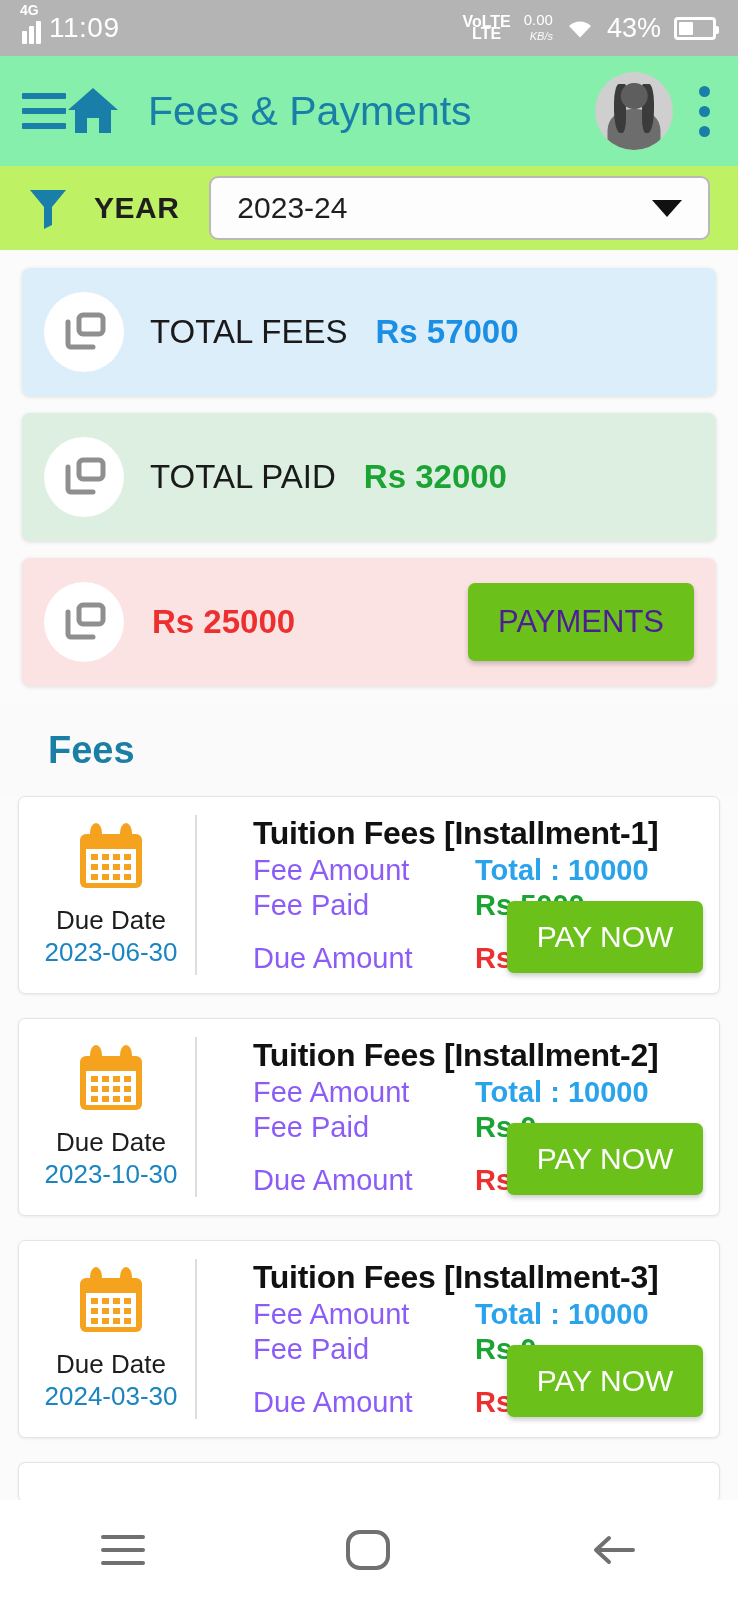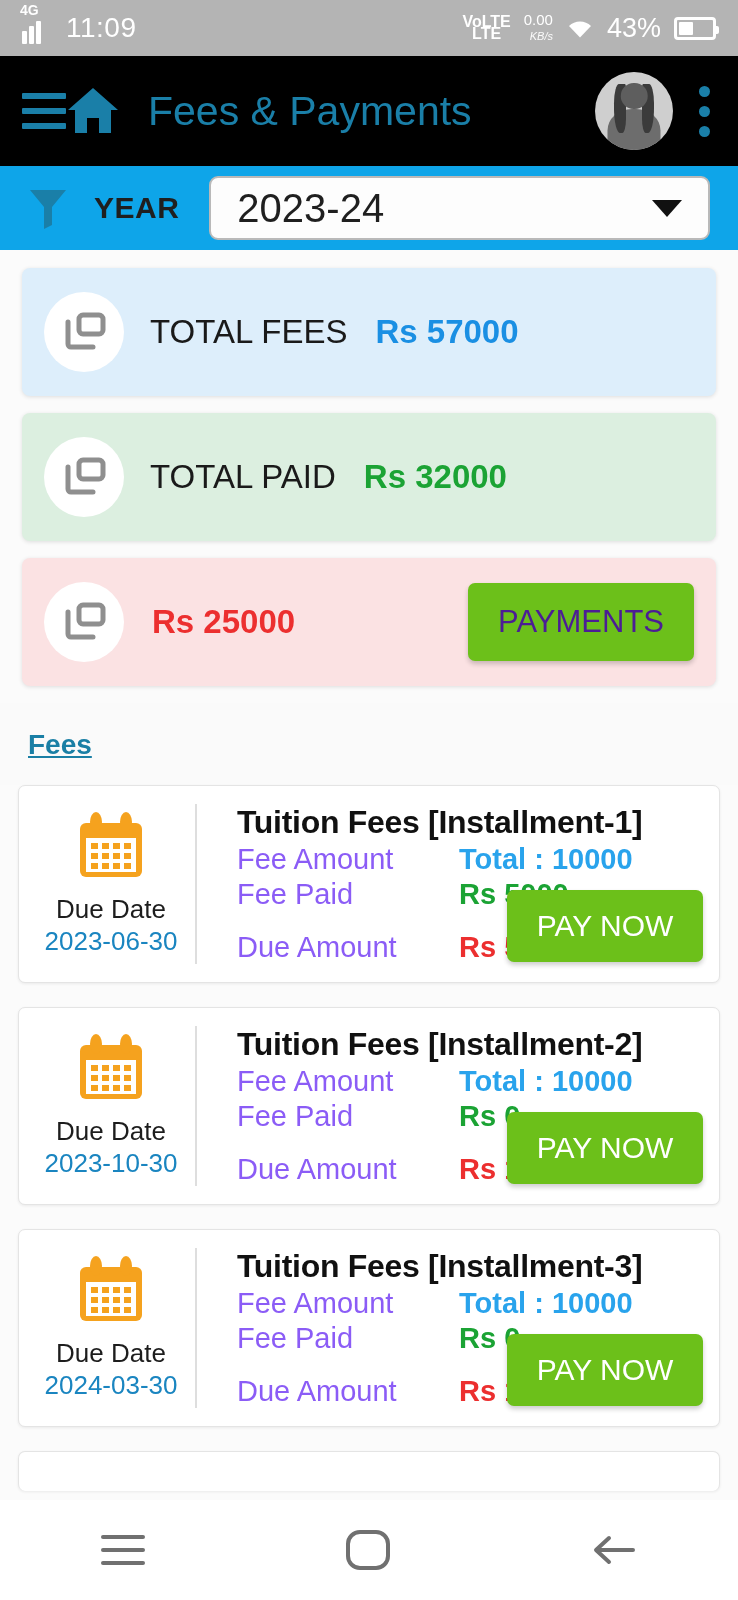"4G" .sb-left { gap: 18px -> 1px }
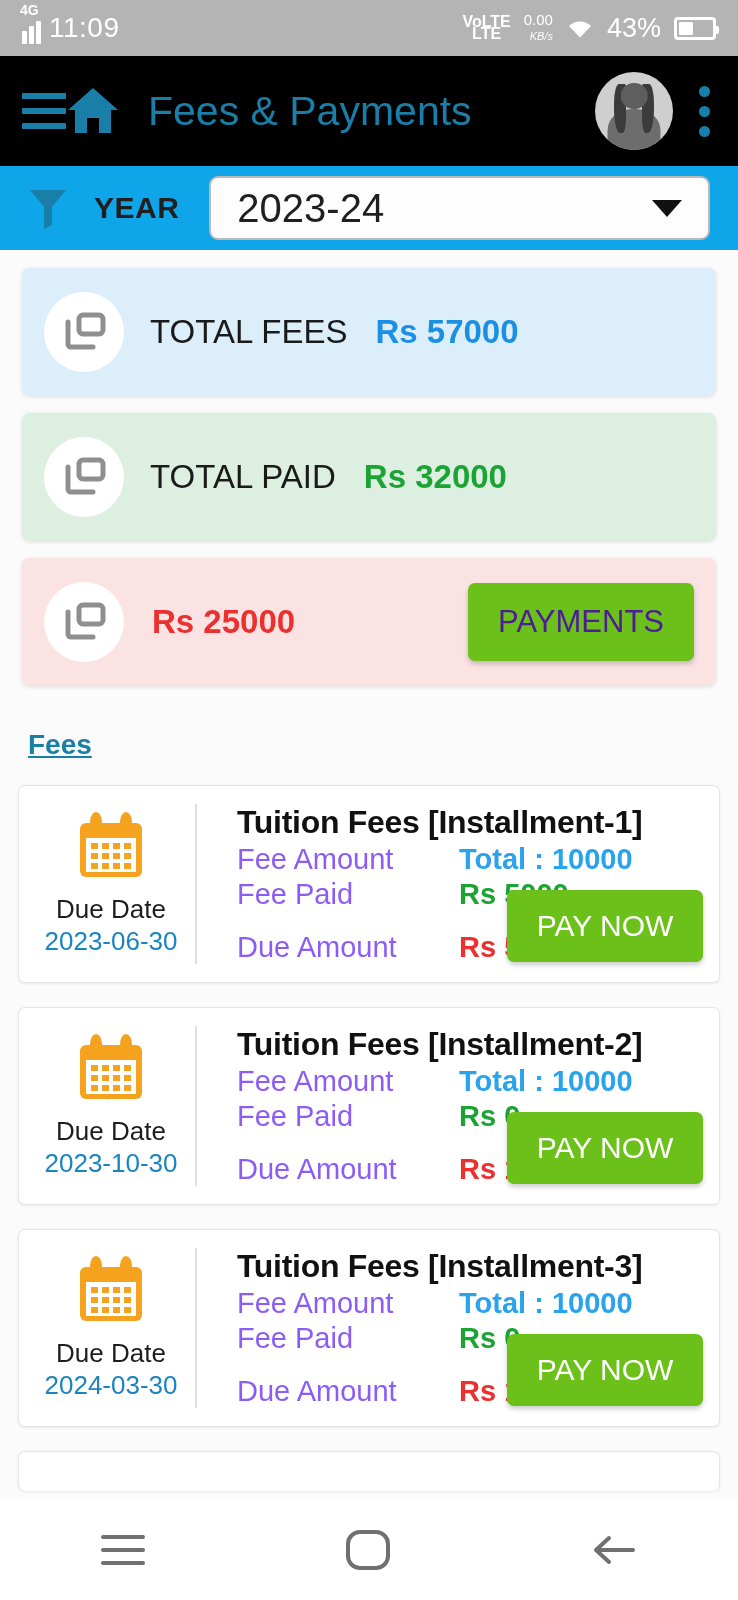"Fees & Payments" .appbar { background: #000000 -> #86efac }
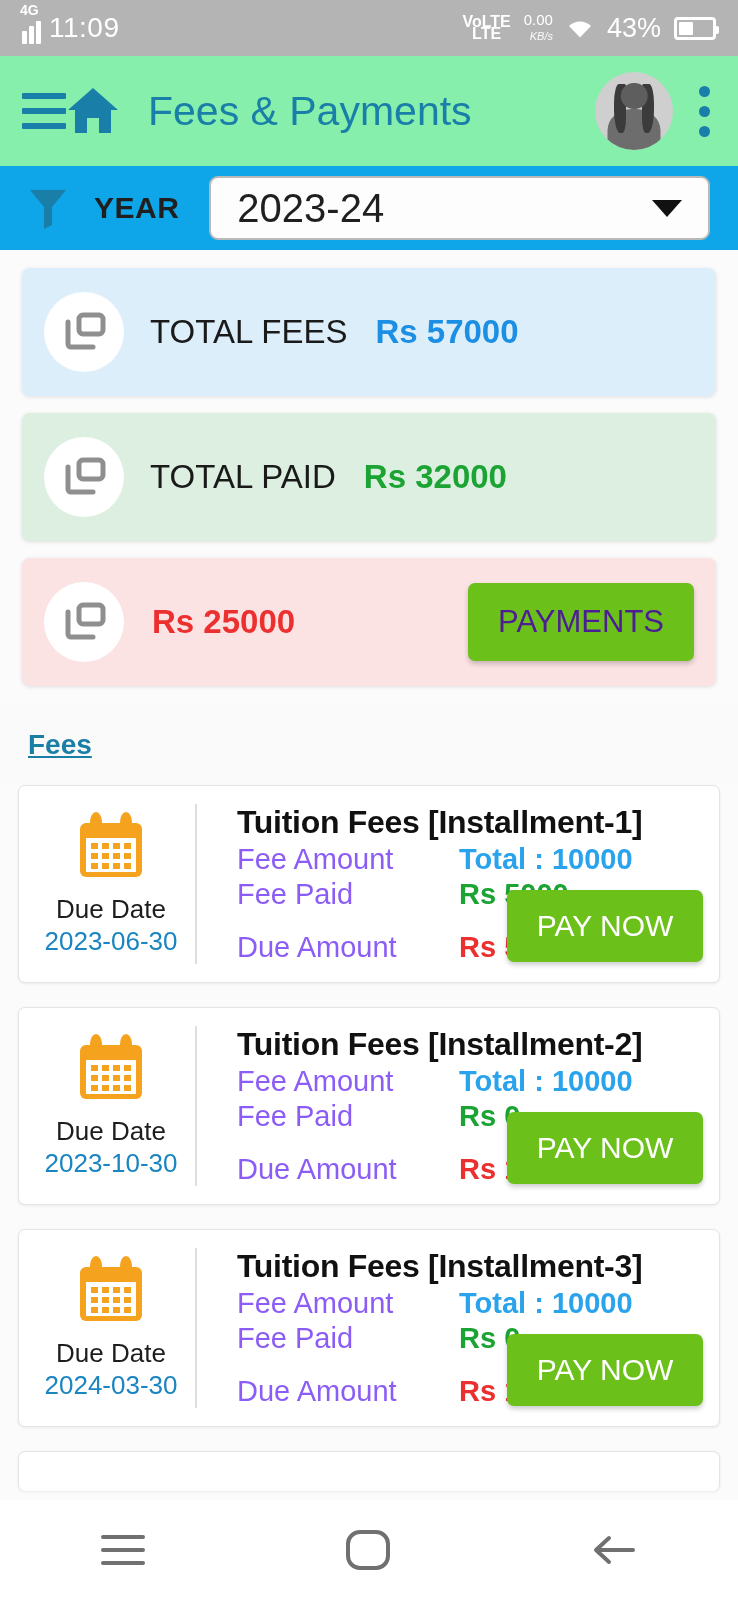"YEAR" .filterrow { background: #0ea5e9 -> #bef264 }
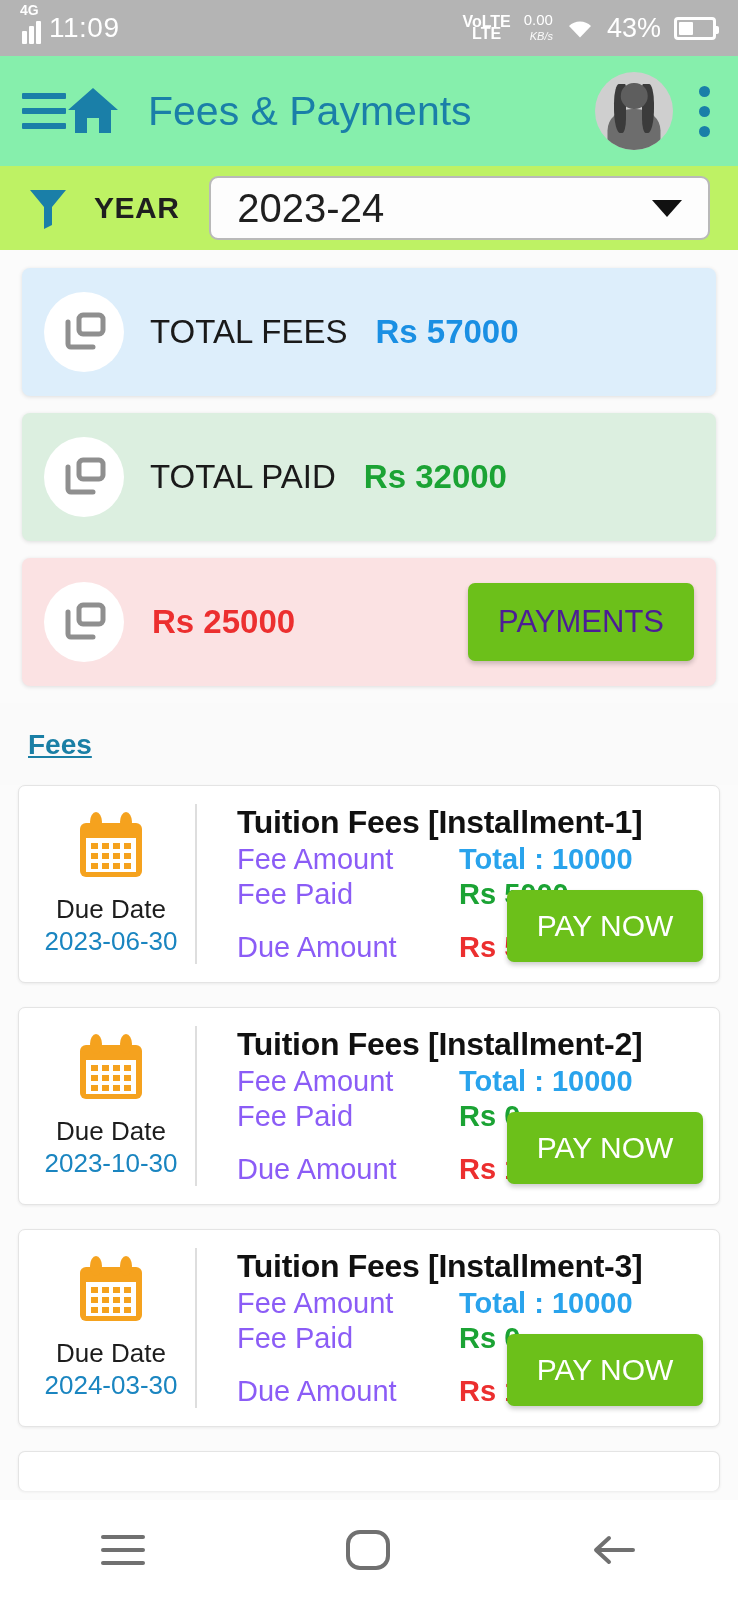"2023-24" .year-select { font-size: 40px -> 30px }
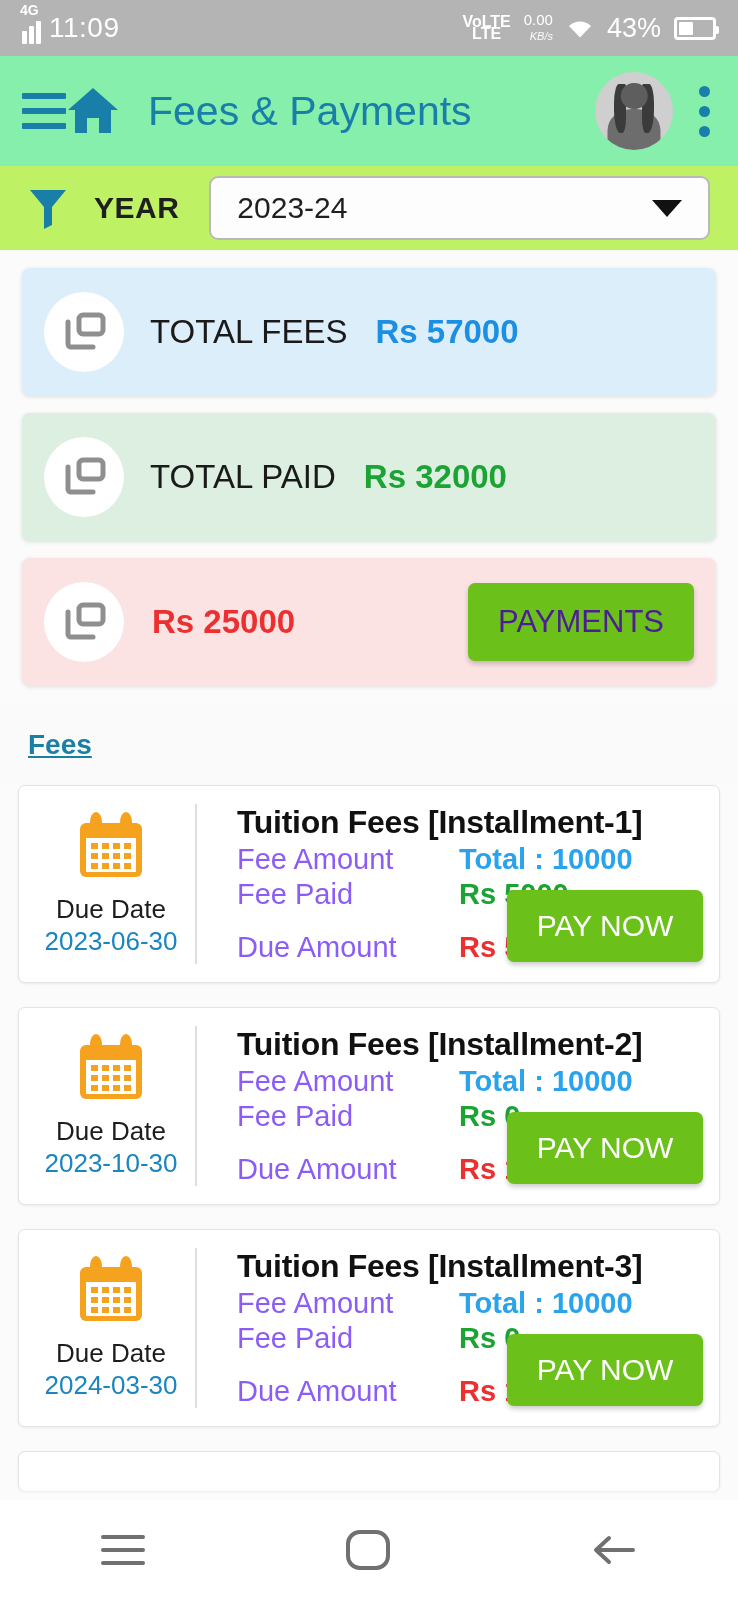"Fees" .section-title { font-size: 28px -> 38px; padding: 26px 0 24px 28px -> 26px 0 24px 48px; text-decoration: underline -> none }
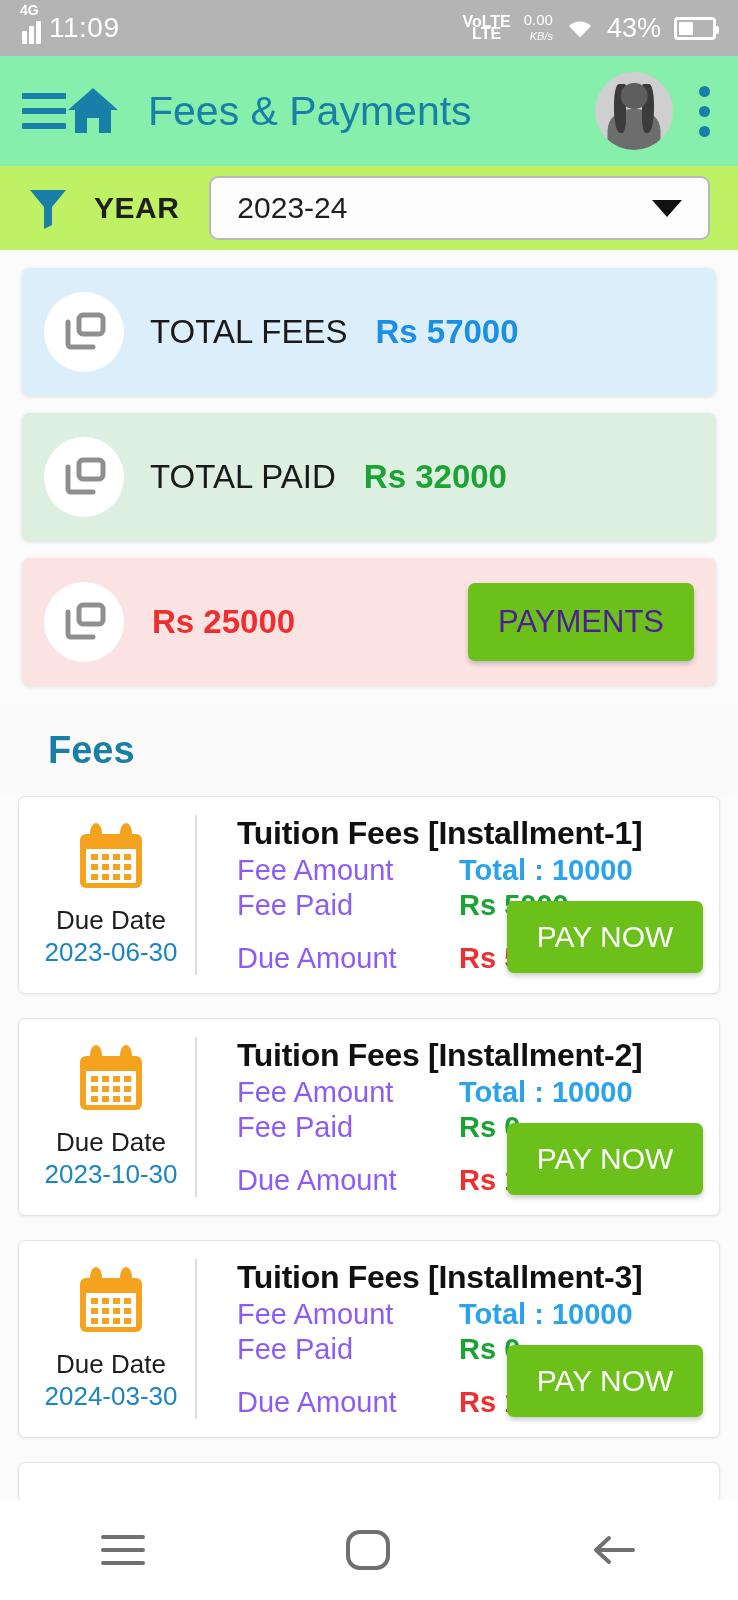"Tuition Fees [Installment-1]" .fee-right { margin-left: none -> 16px }
